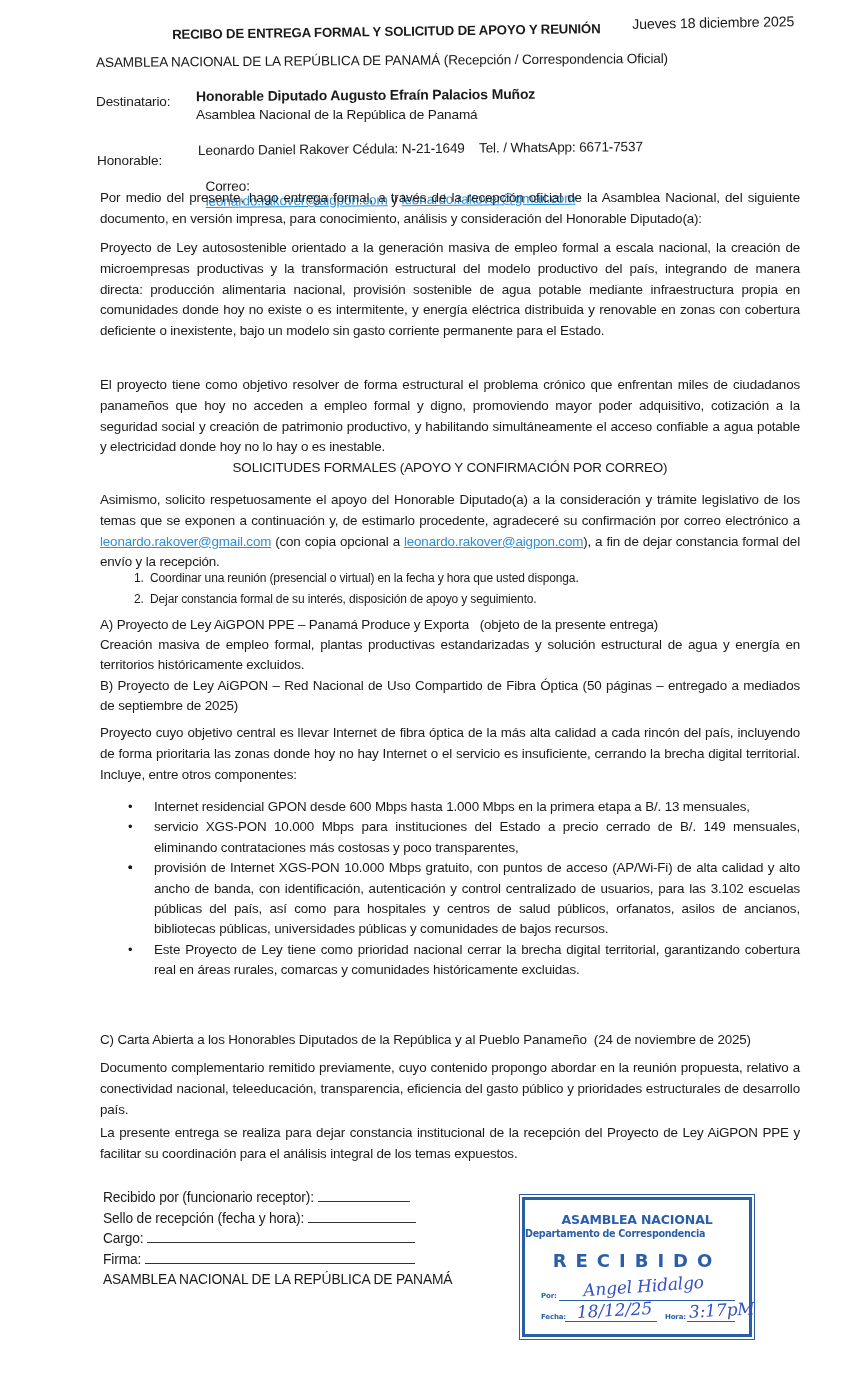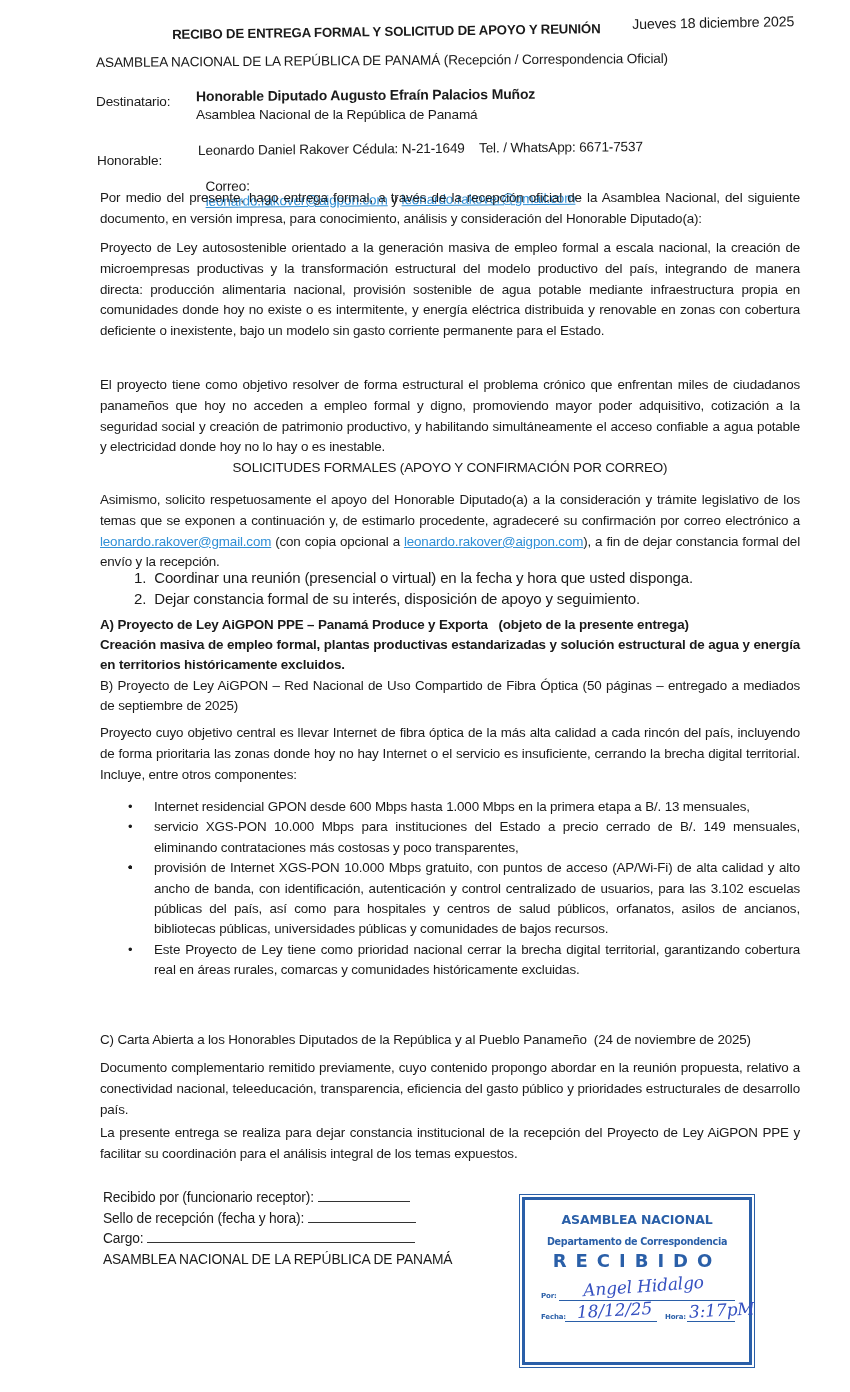"1. Coordinar una reunión (presencial" .numlist { font-size: 15px -> 12px }
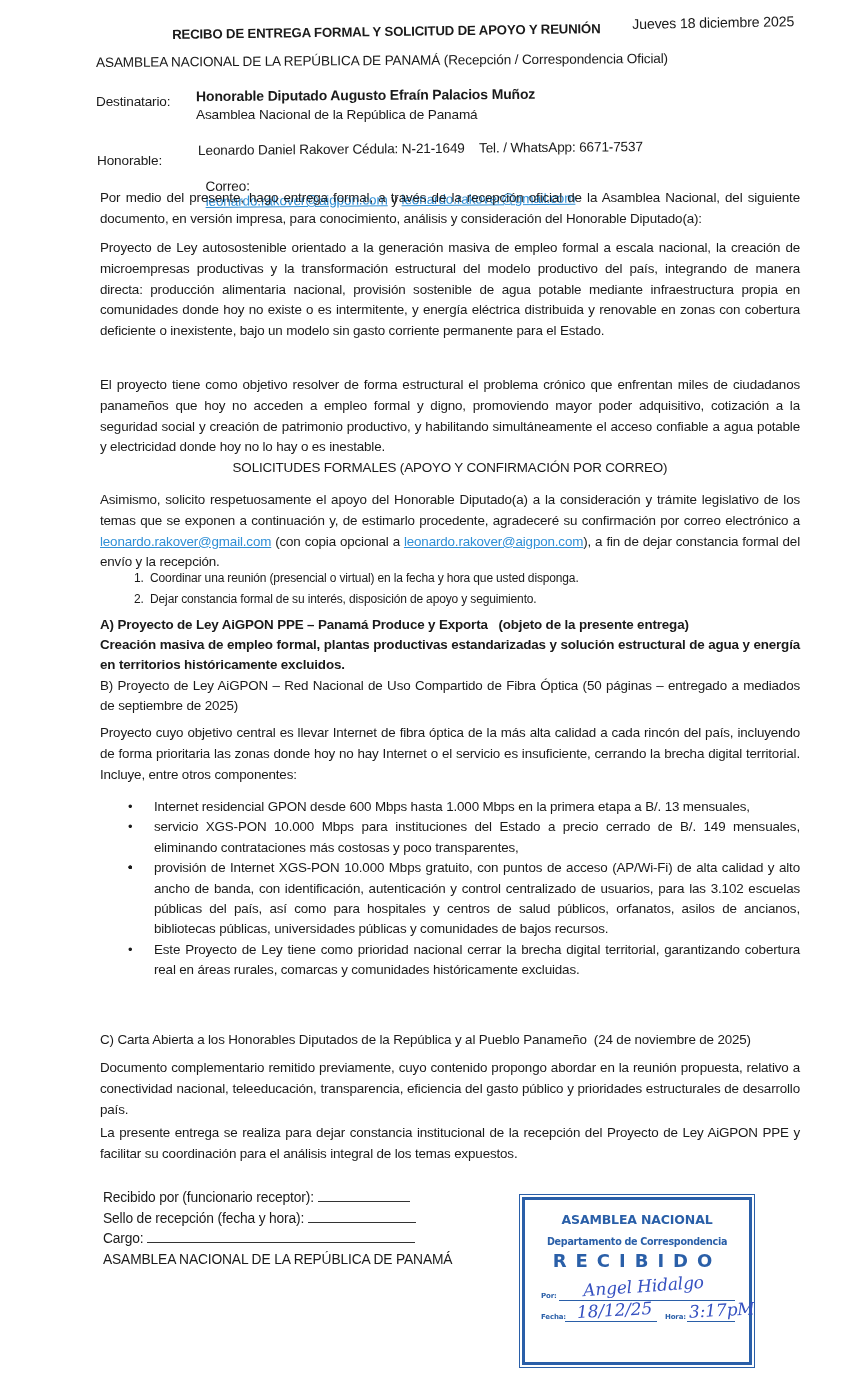"A) Proyecto de Ley AiGPON" div.block { font-weight: bold -> none }
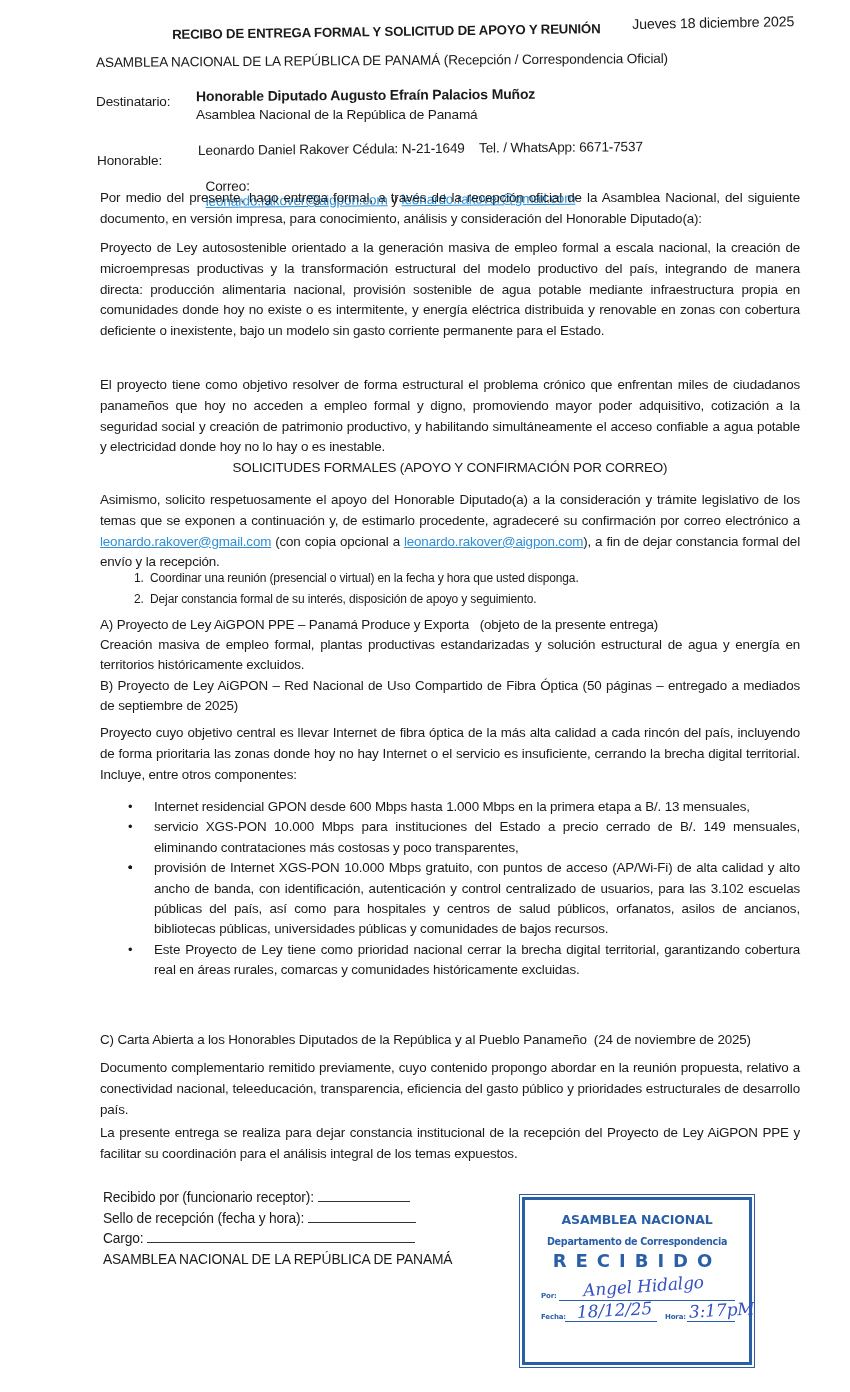"ASAMBLEA NACIONAL" .stamp { height: 168px -> 140px }
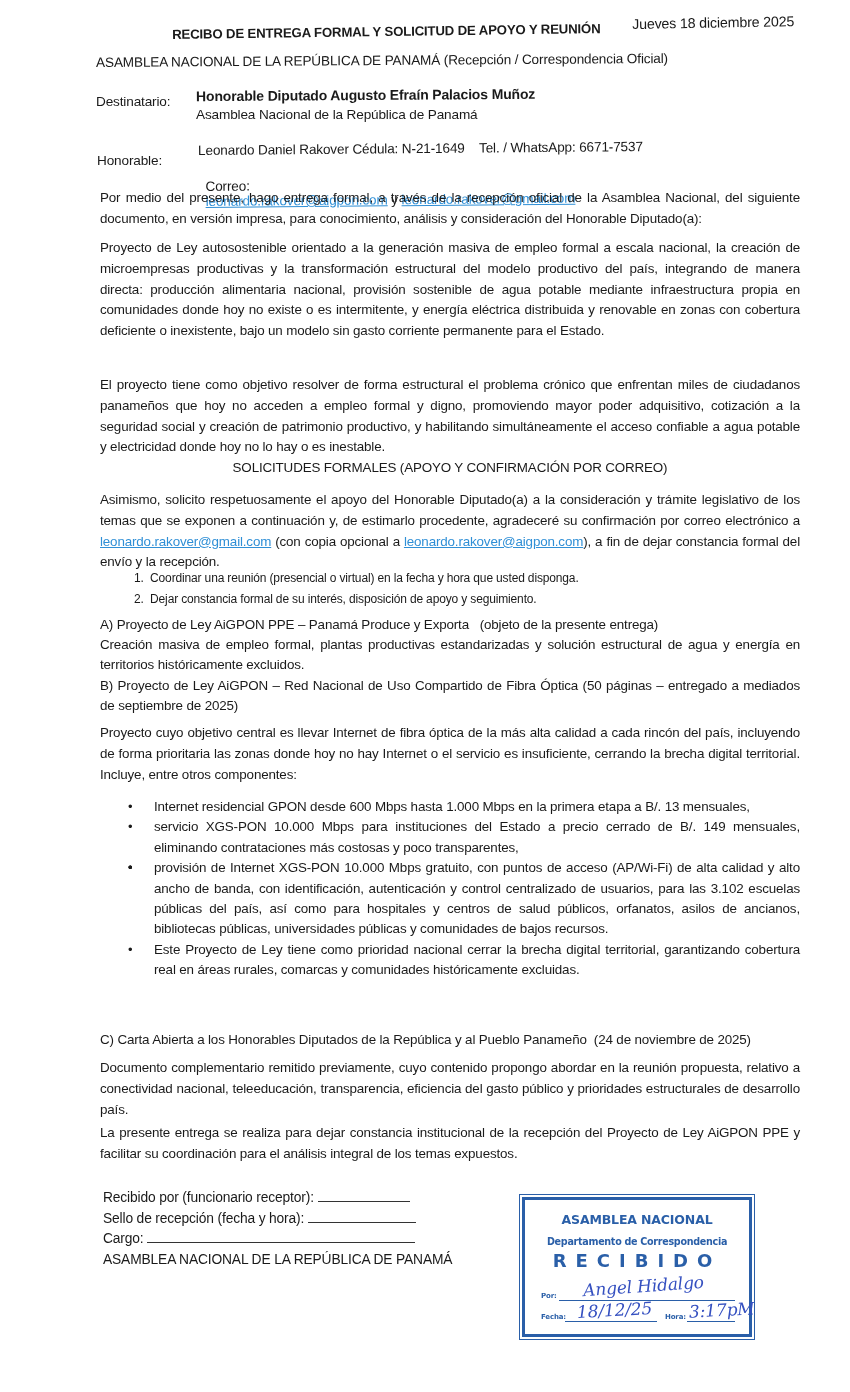"Departamento de Correspondencia" .stamp .s2 { text-align: center -> left; top: 36px -> 28px }
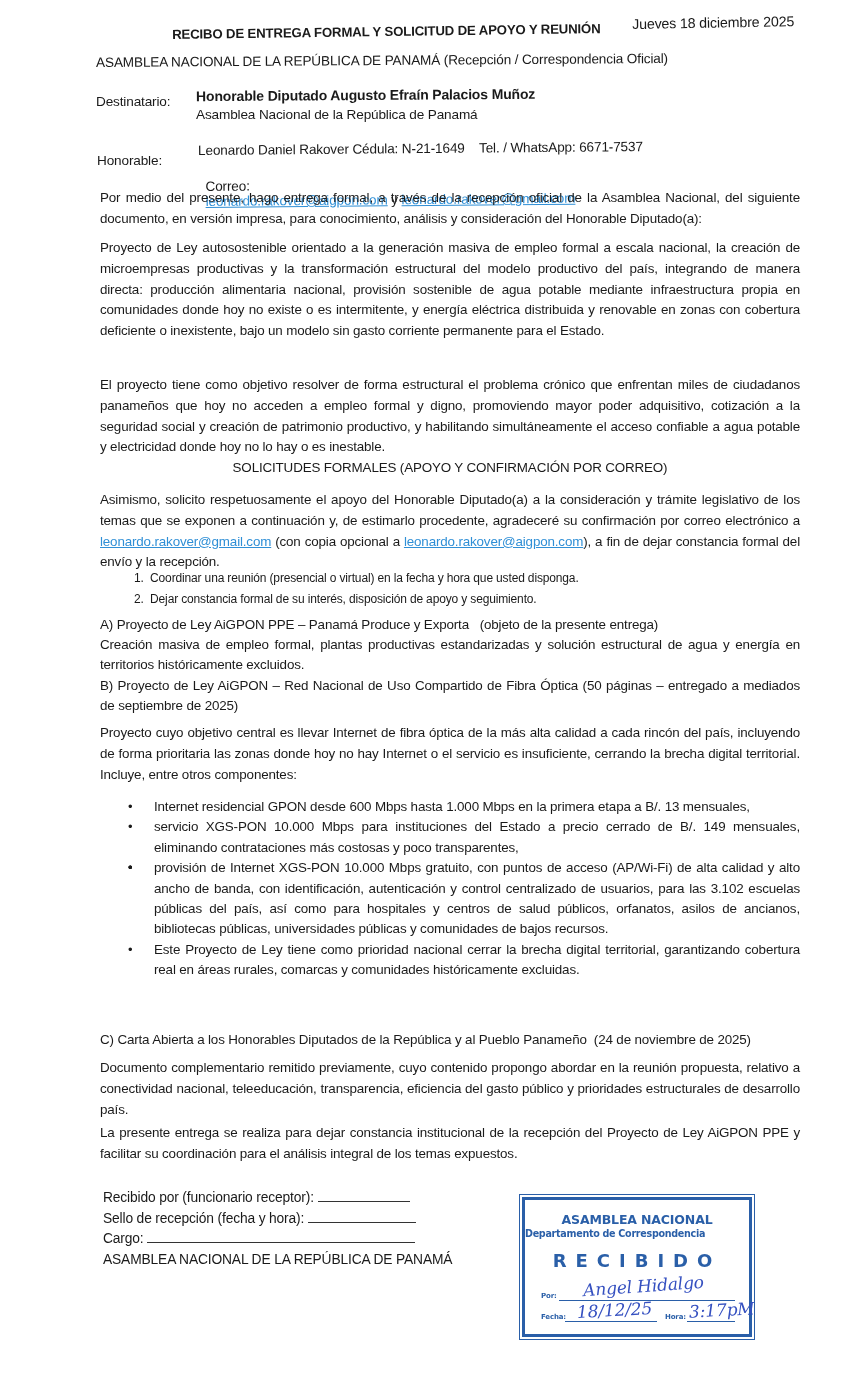"Firma:" div { html: none -> <div><span>Firma:</span> <span></span></div> }
